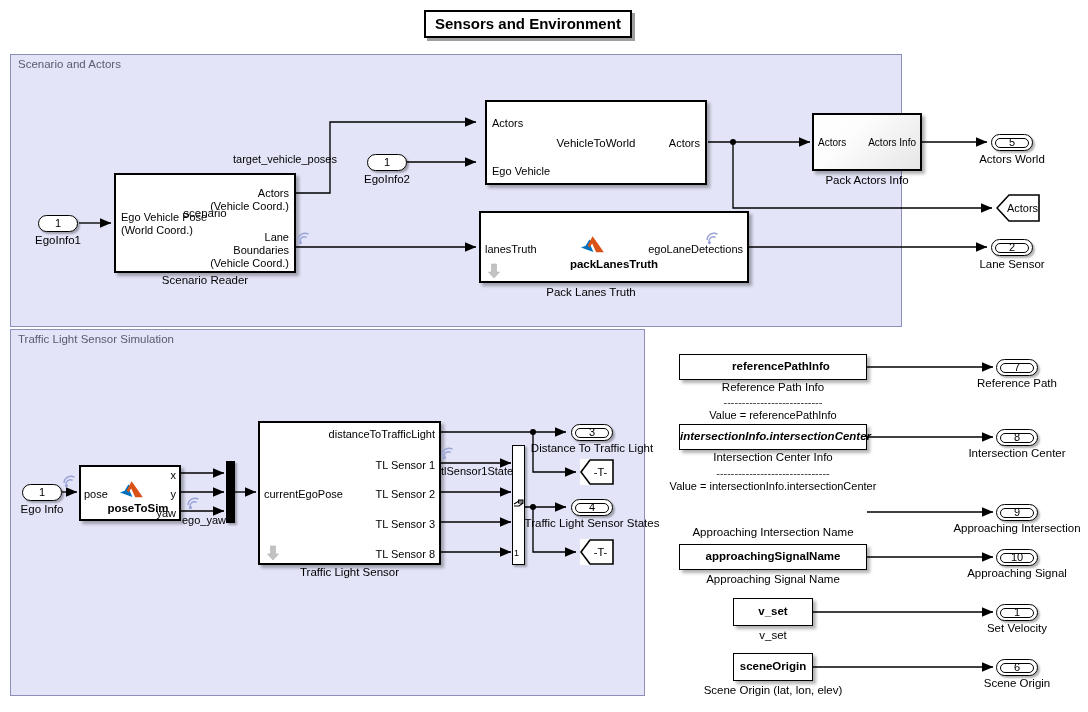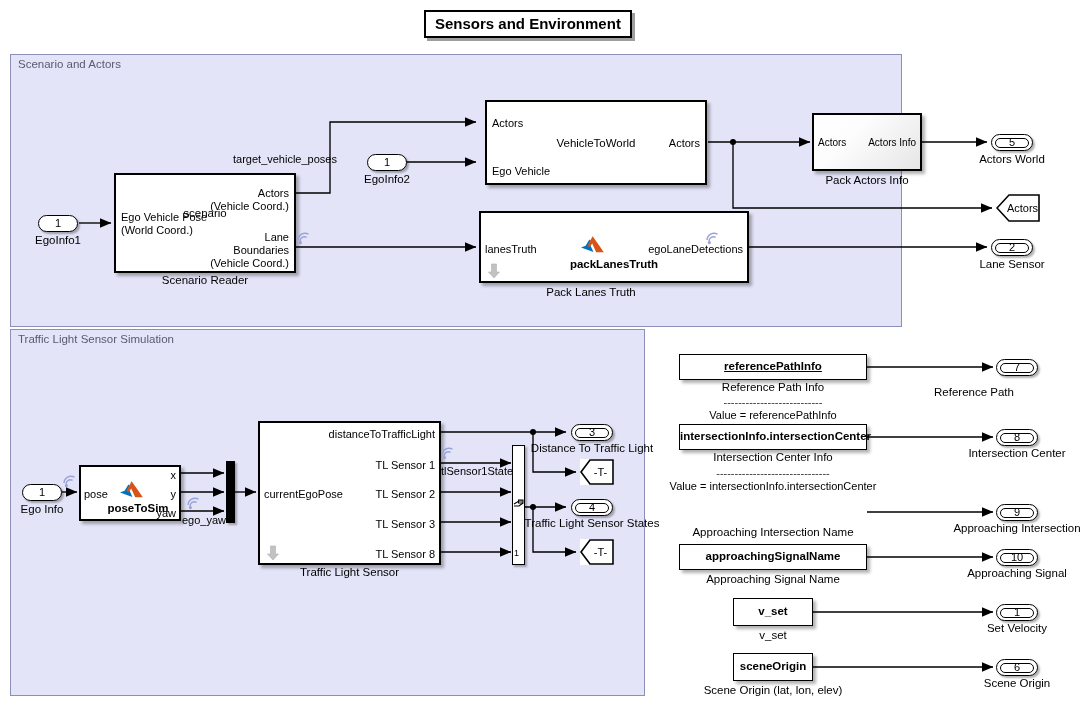"referencePathInfo" div.blk-title { left: 0 -> 8px; text-decoration: underline -> none }
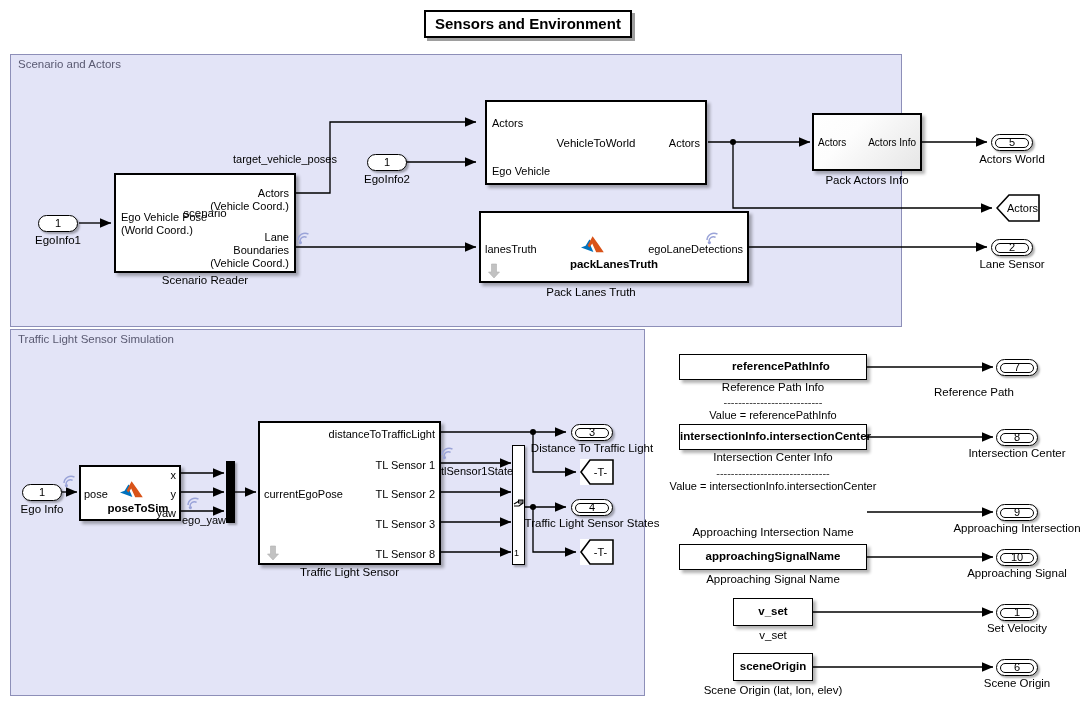"Reference Path" div.blk-caption { left: 914px -> 957px; margin-top: 9px -> none }
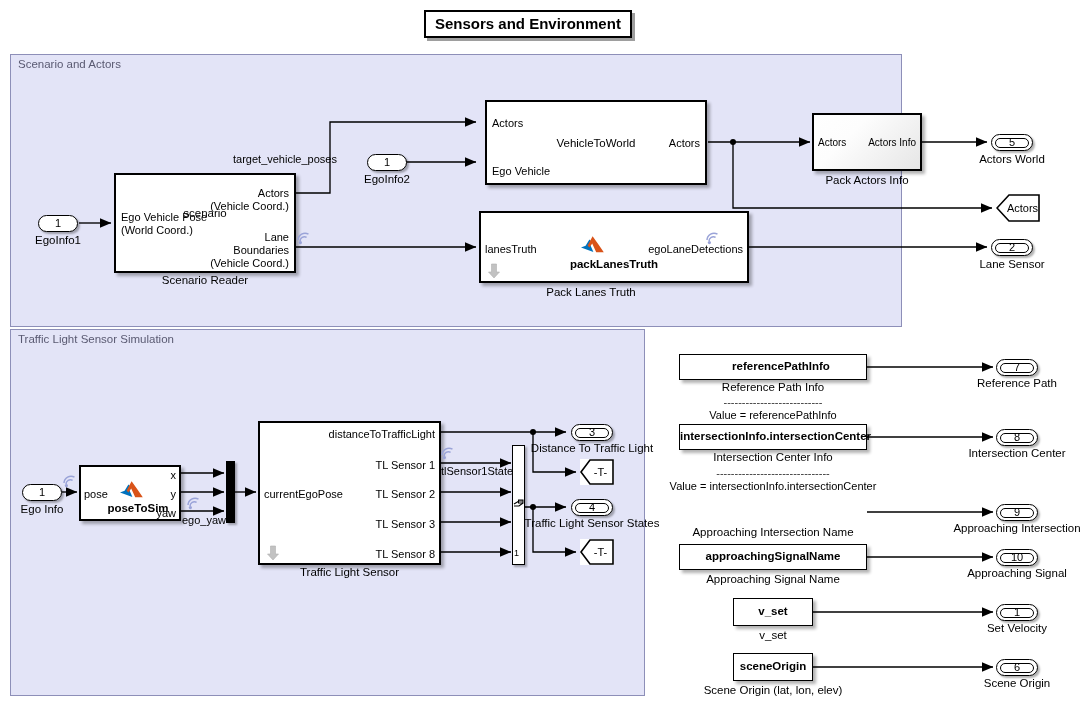"intersectionInfo.intersectionCenter" div.blk { font-style: none -> italic }
